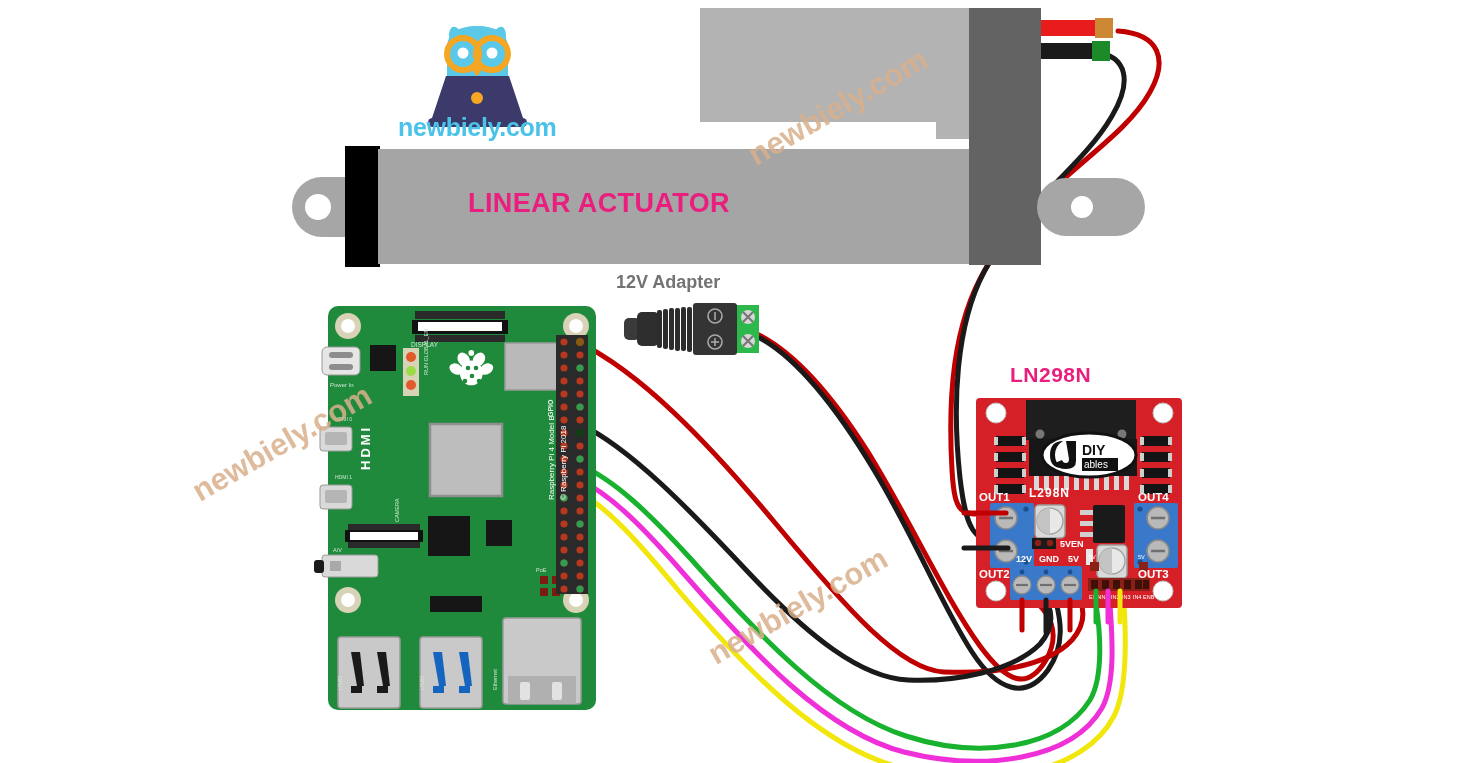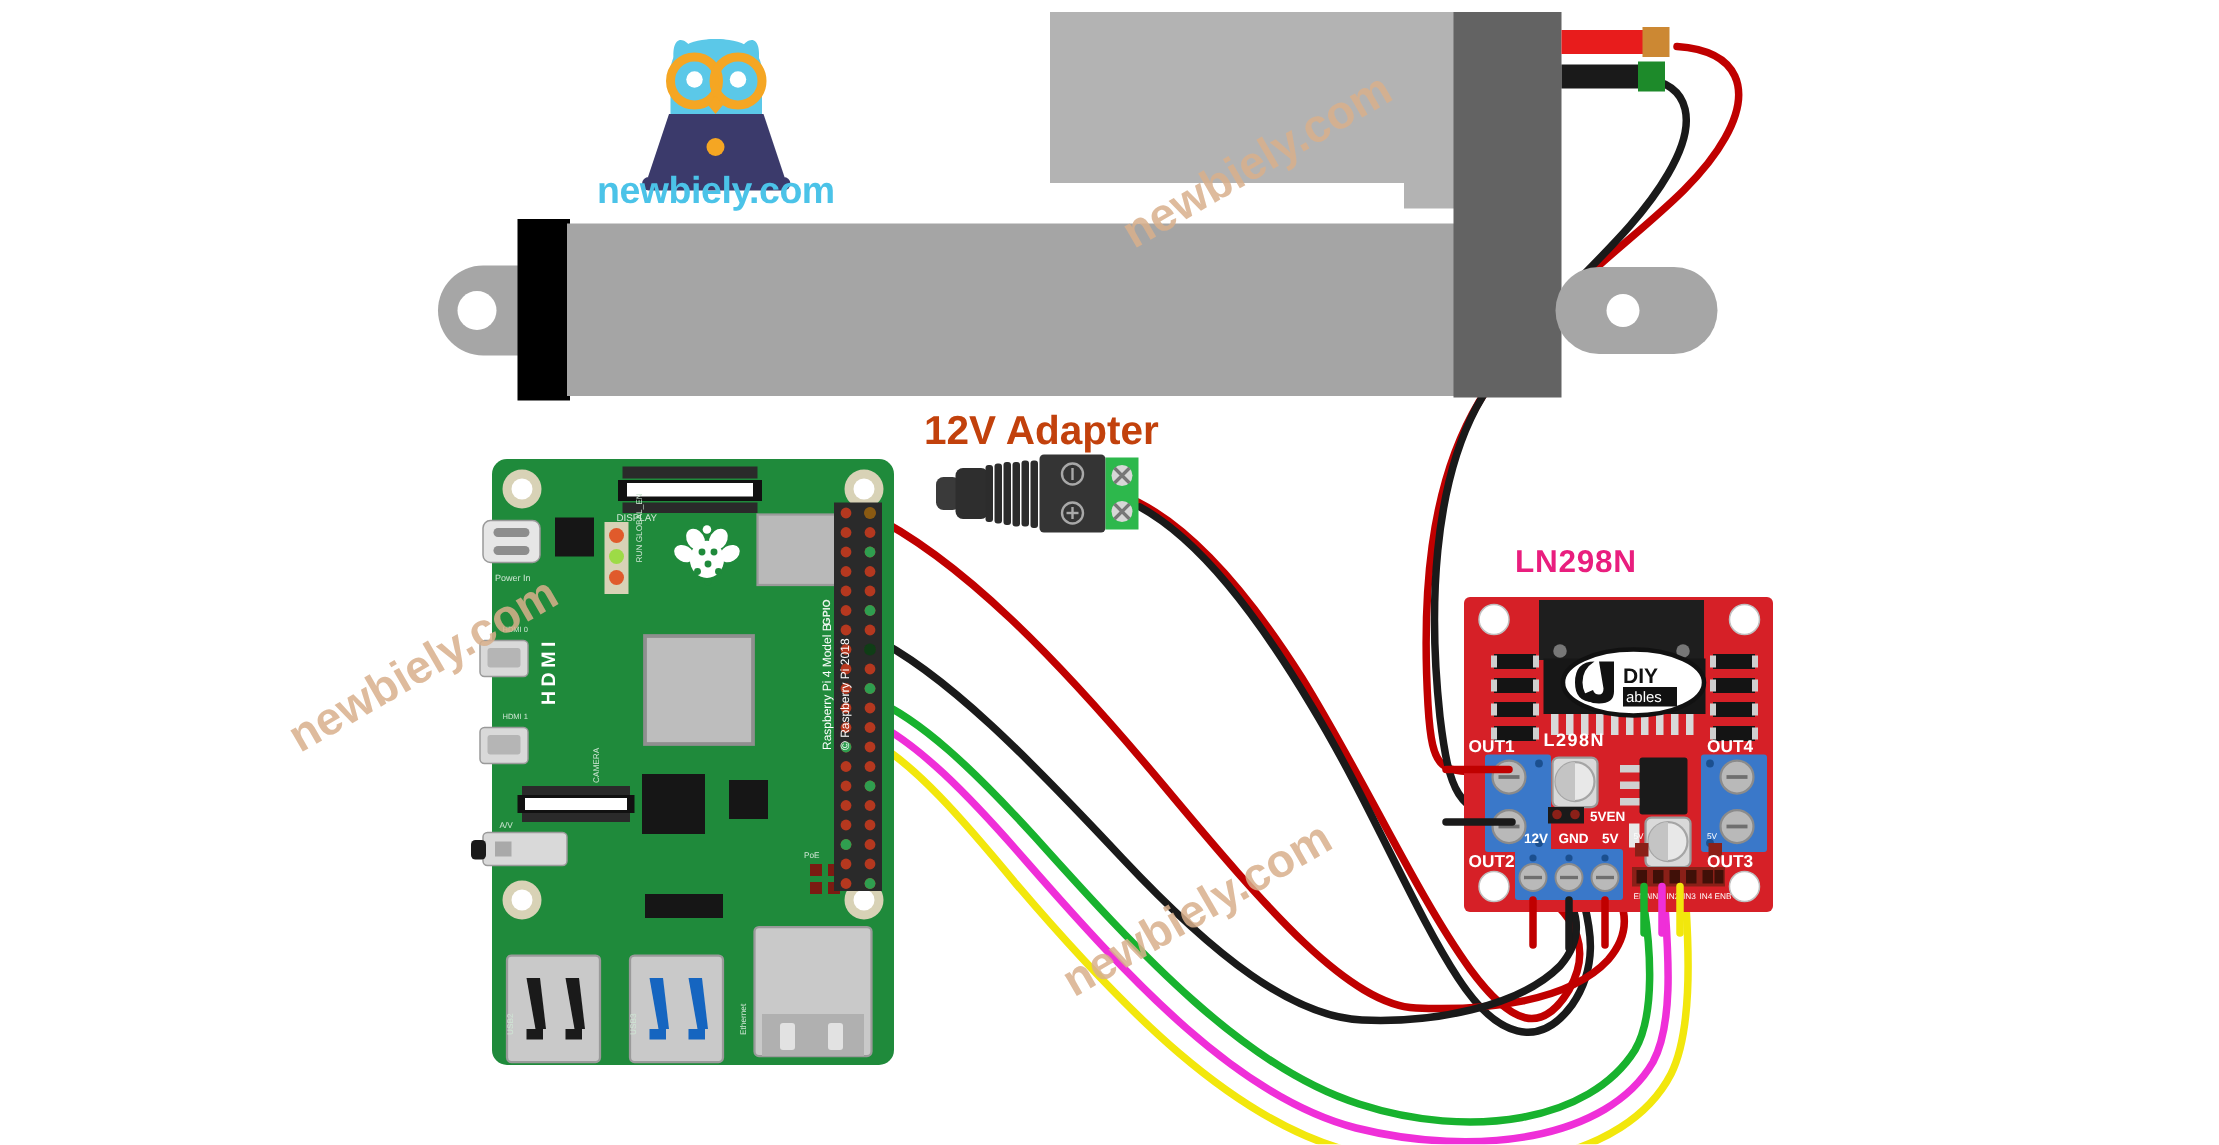"LINEAR ACTUATOR" div.lbl { html: none -> <div>LINEAR ACTUATOR</div> }
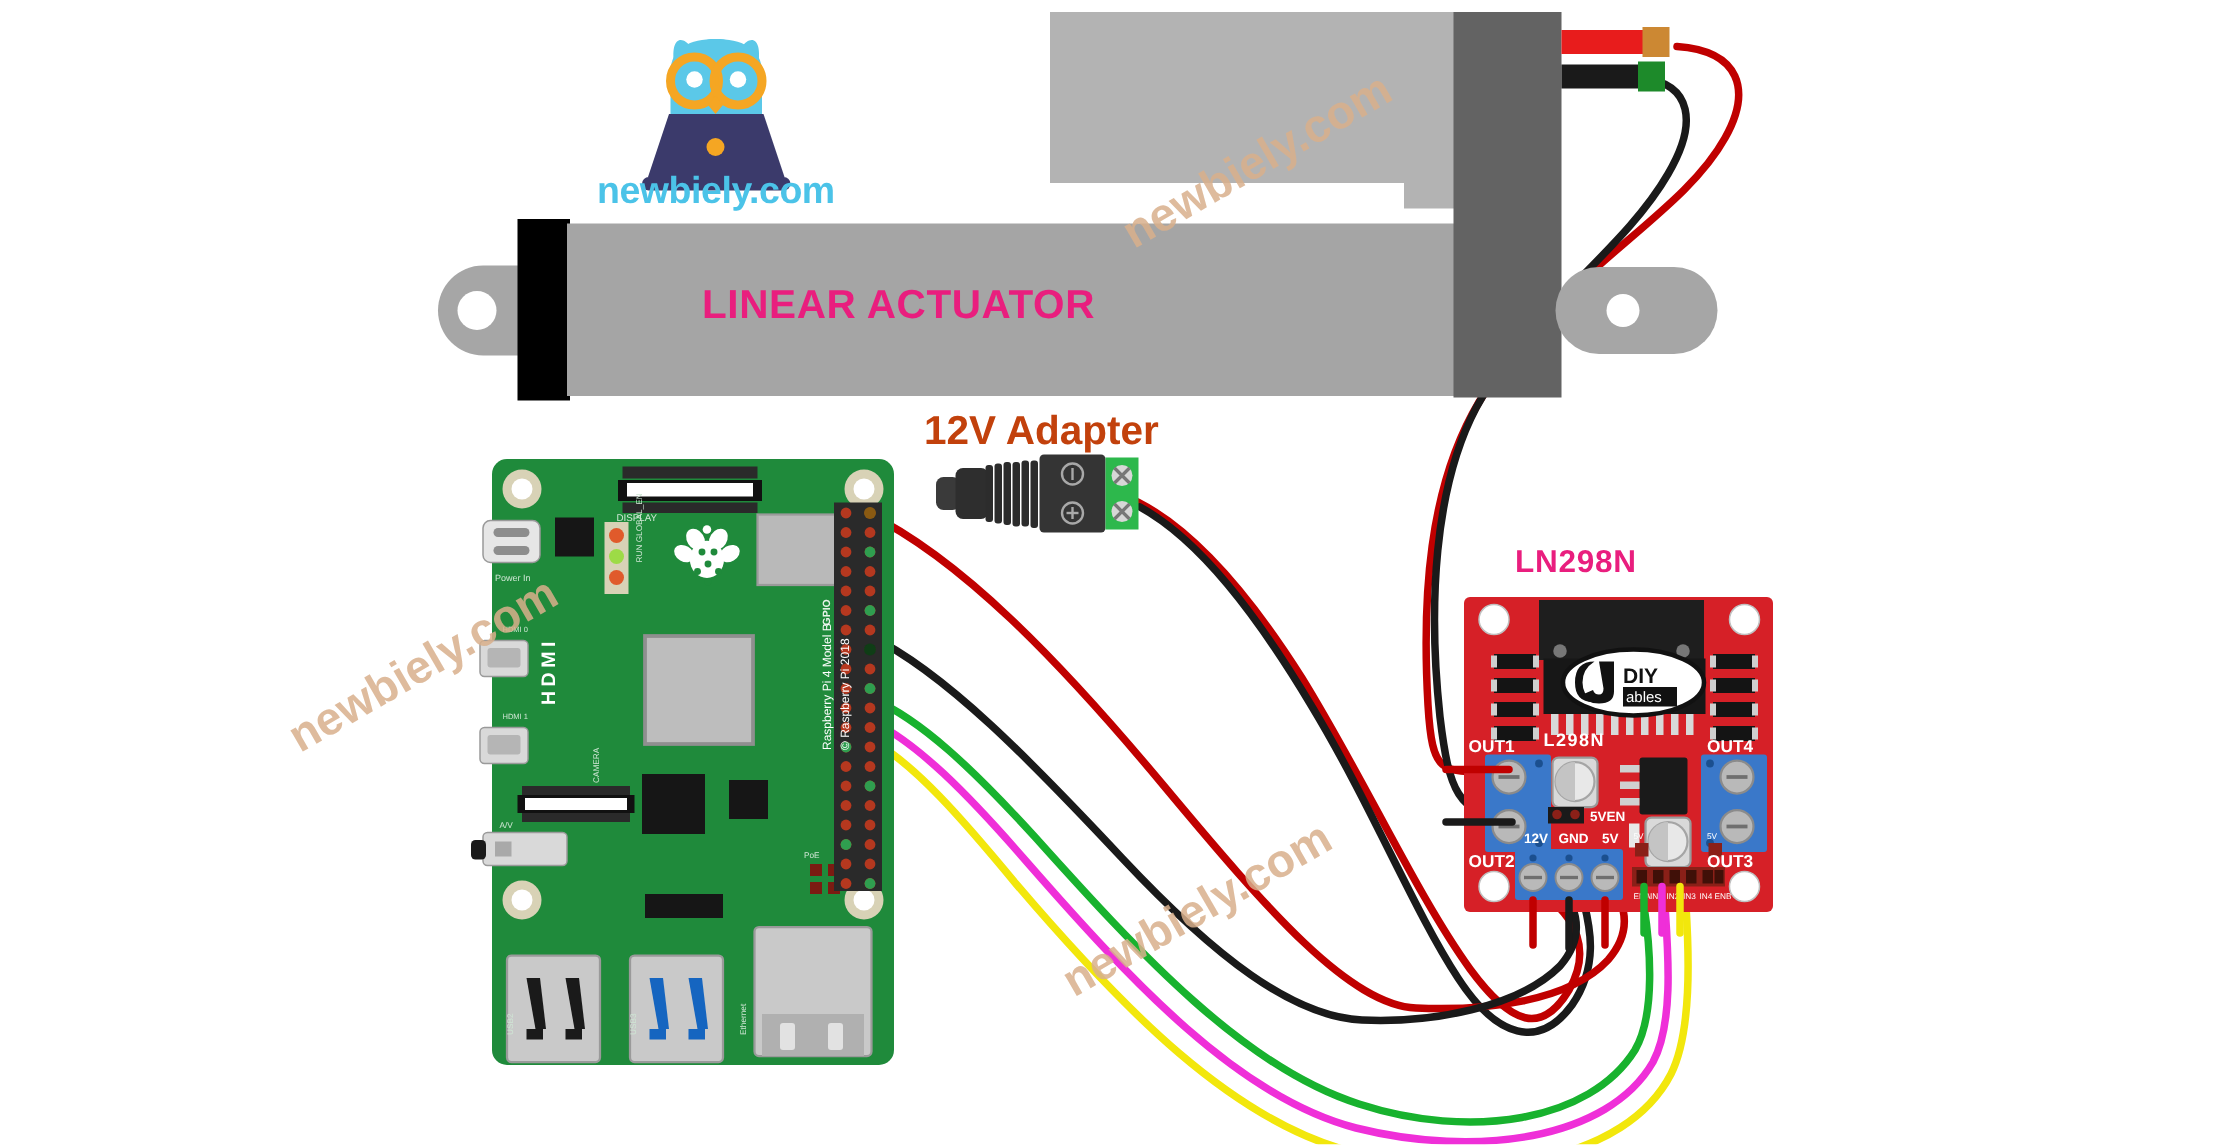"12V Adapter" div.lbl { color: #c2410c -> #737373; font-size: 27px -> 18px }
